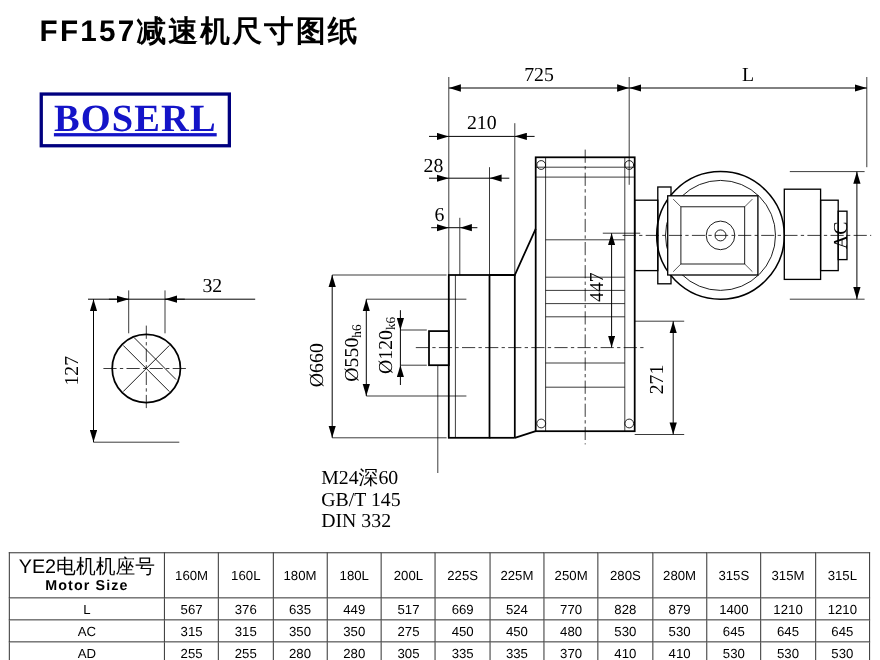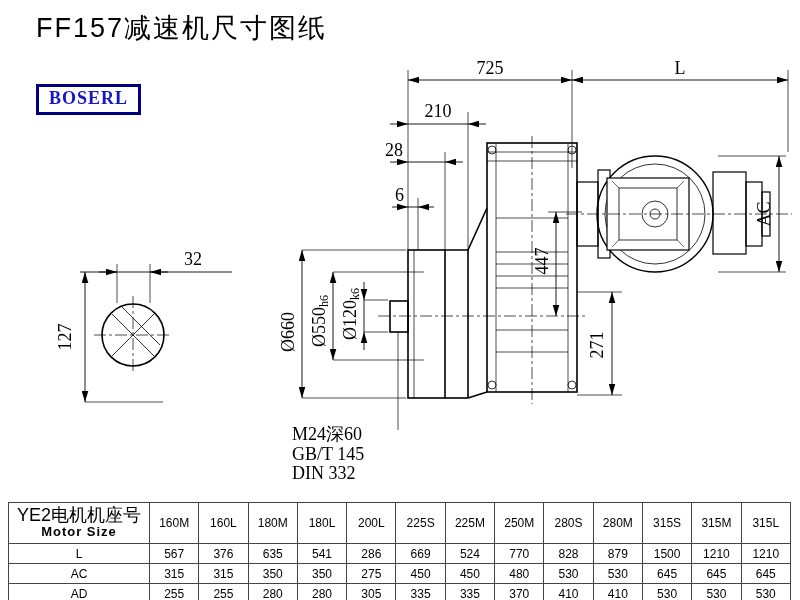"FF157减速机尺寸图纸" .page-title { font-weight: normal -> bold }
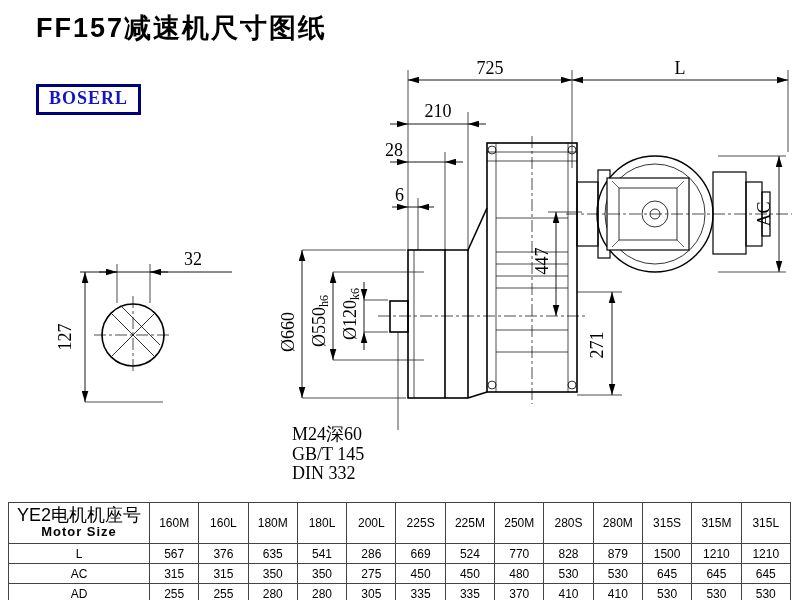"BOSERL" .logo-text { font-size: 18px -> 35px; text-decoration: none -> underline }
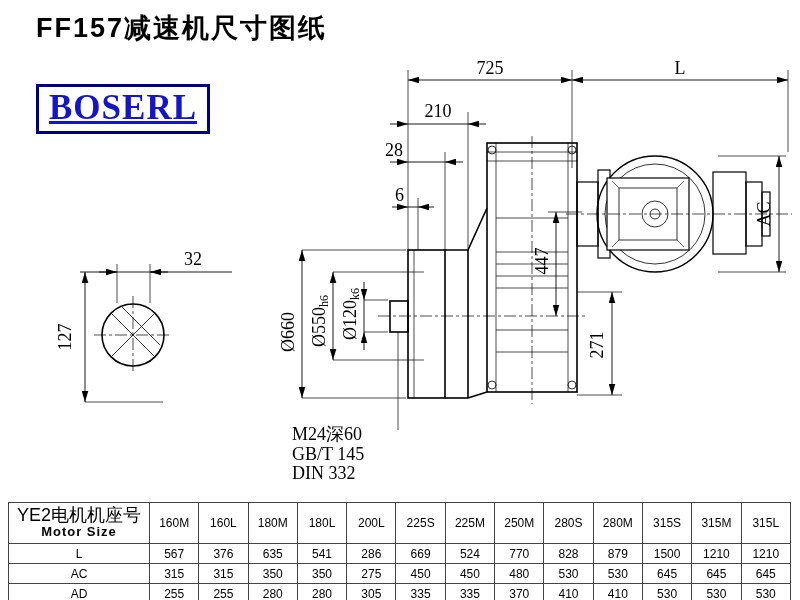"541" td { text: 541 -> 449 }
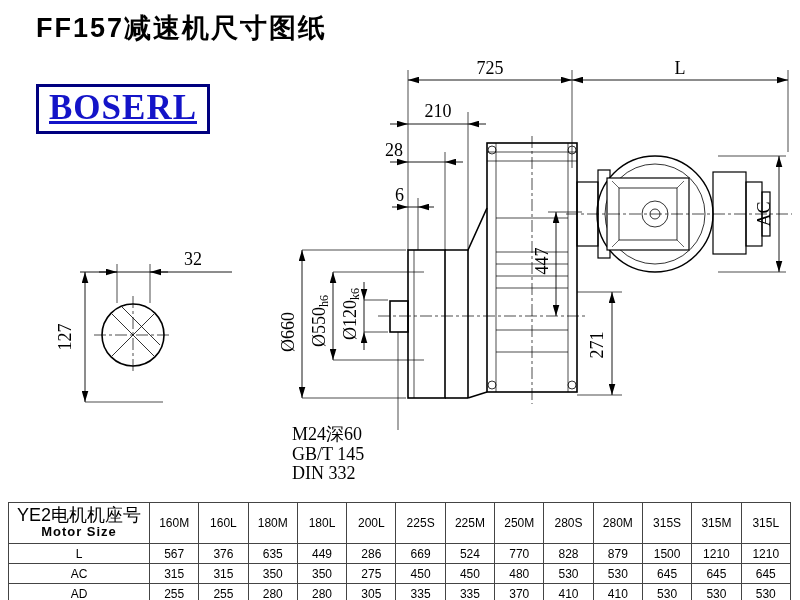"286" td { text: 286 -> 517 }
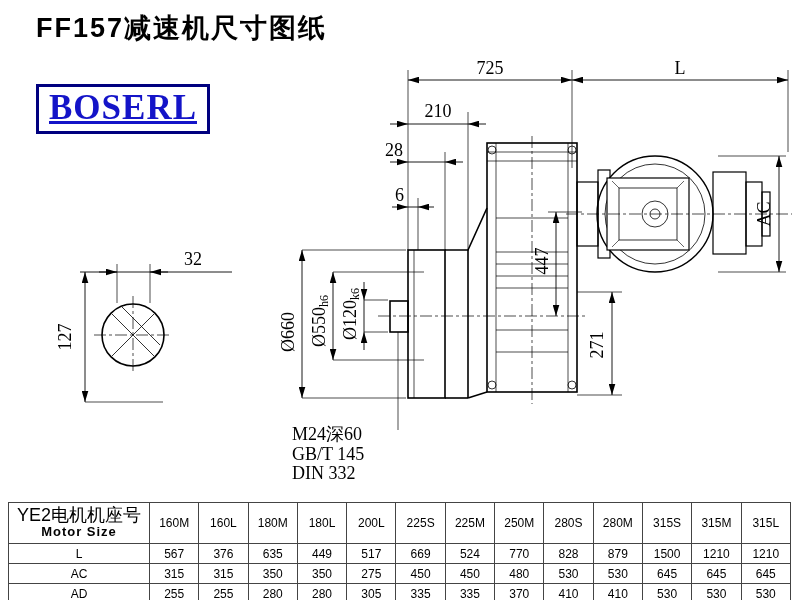"1500" td { text: 1500 -> 1400 }
